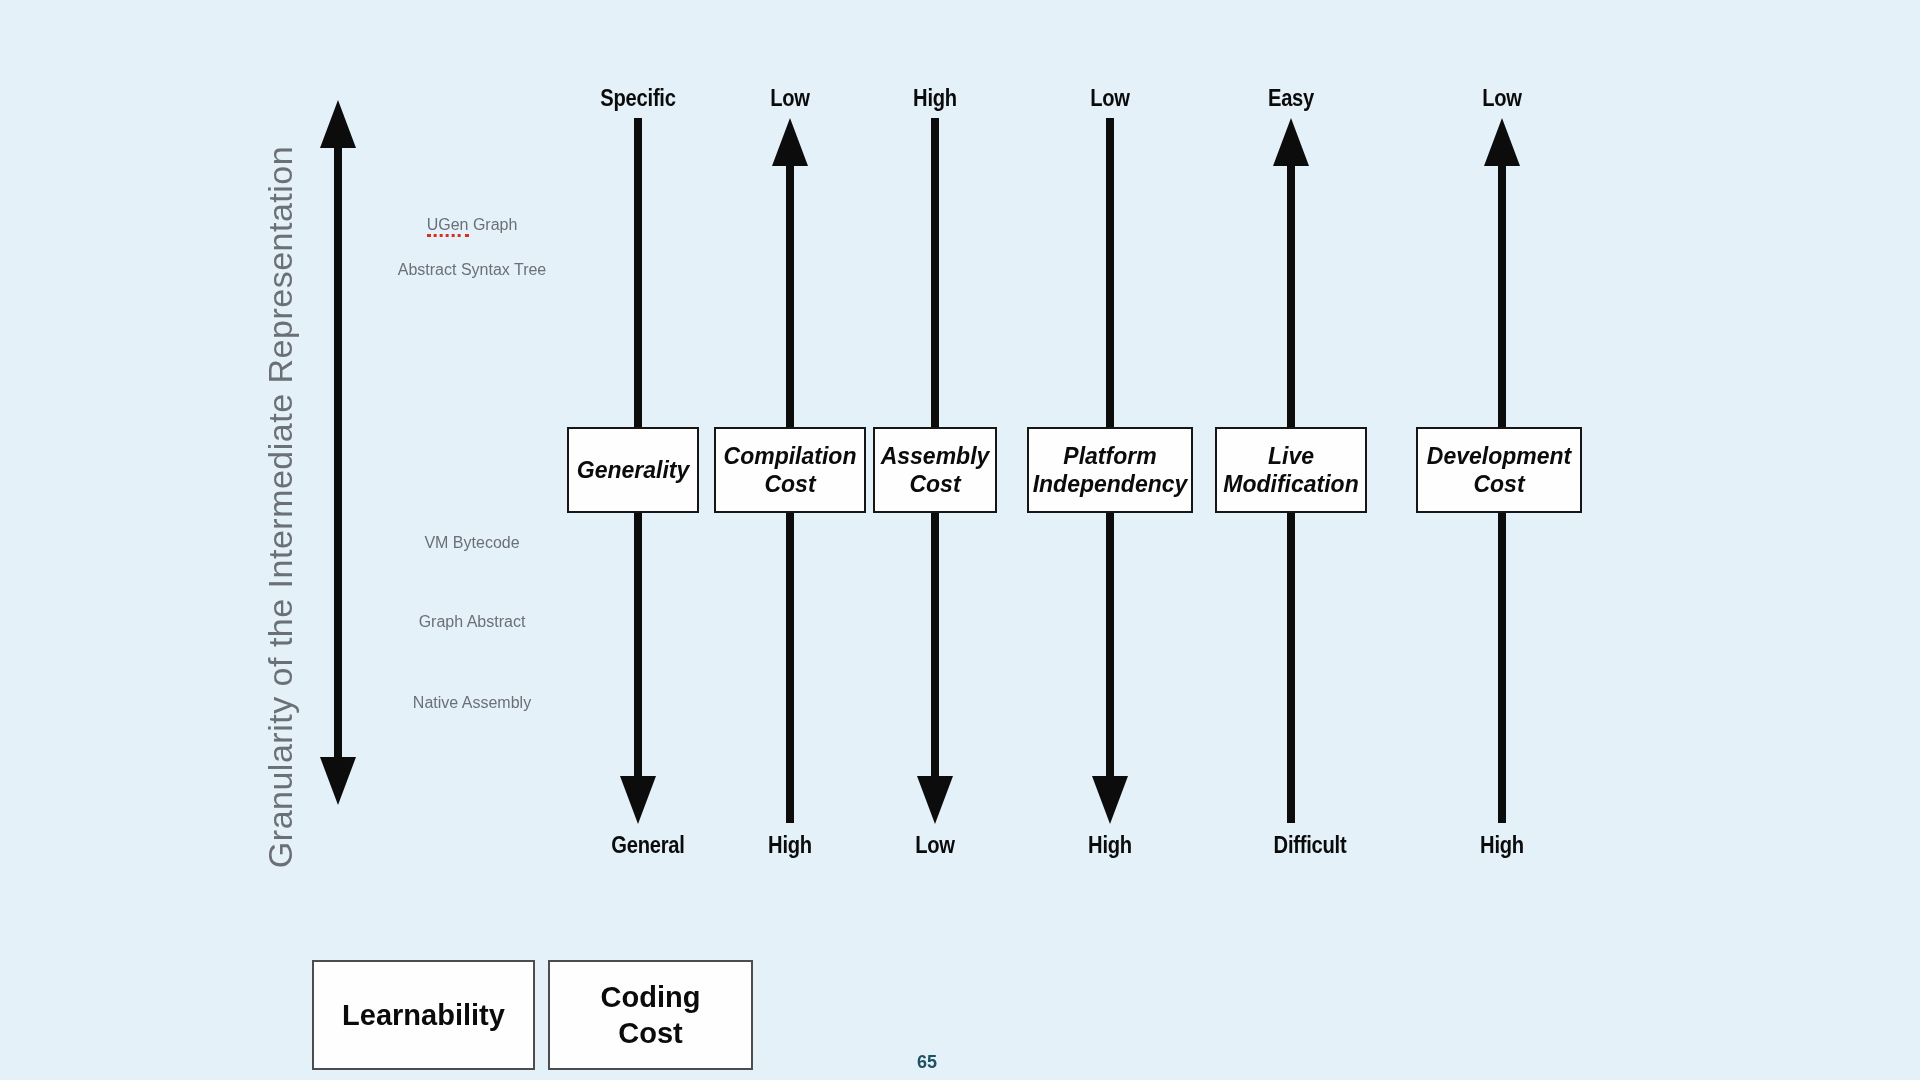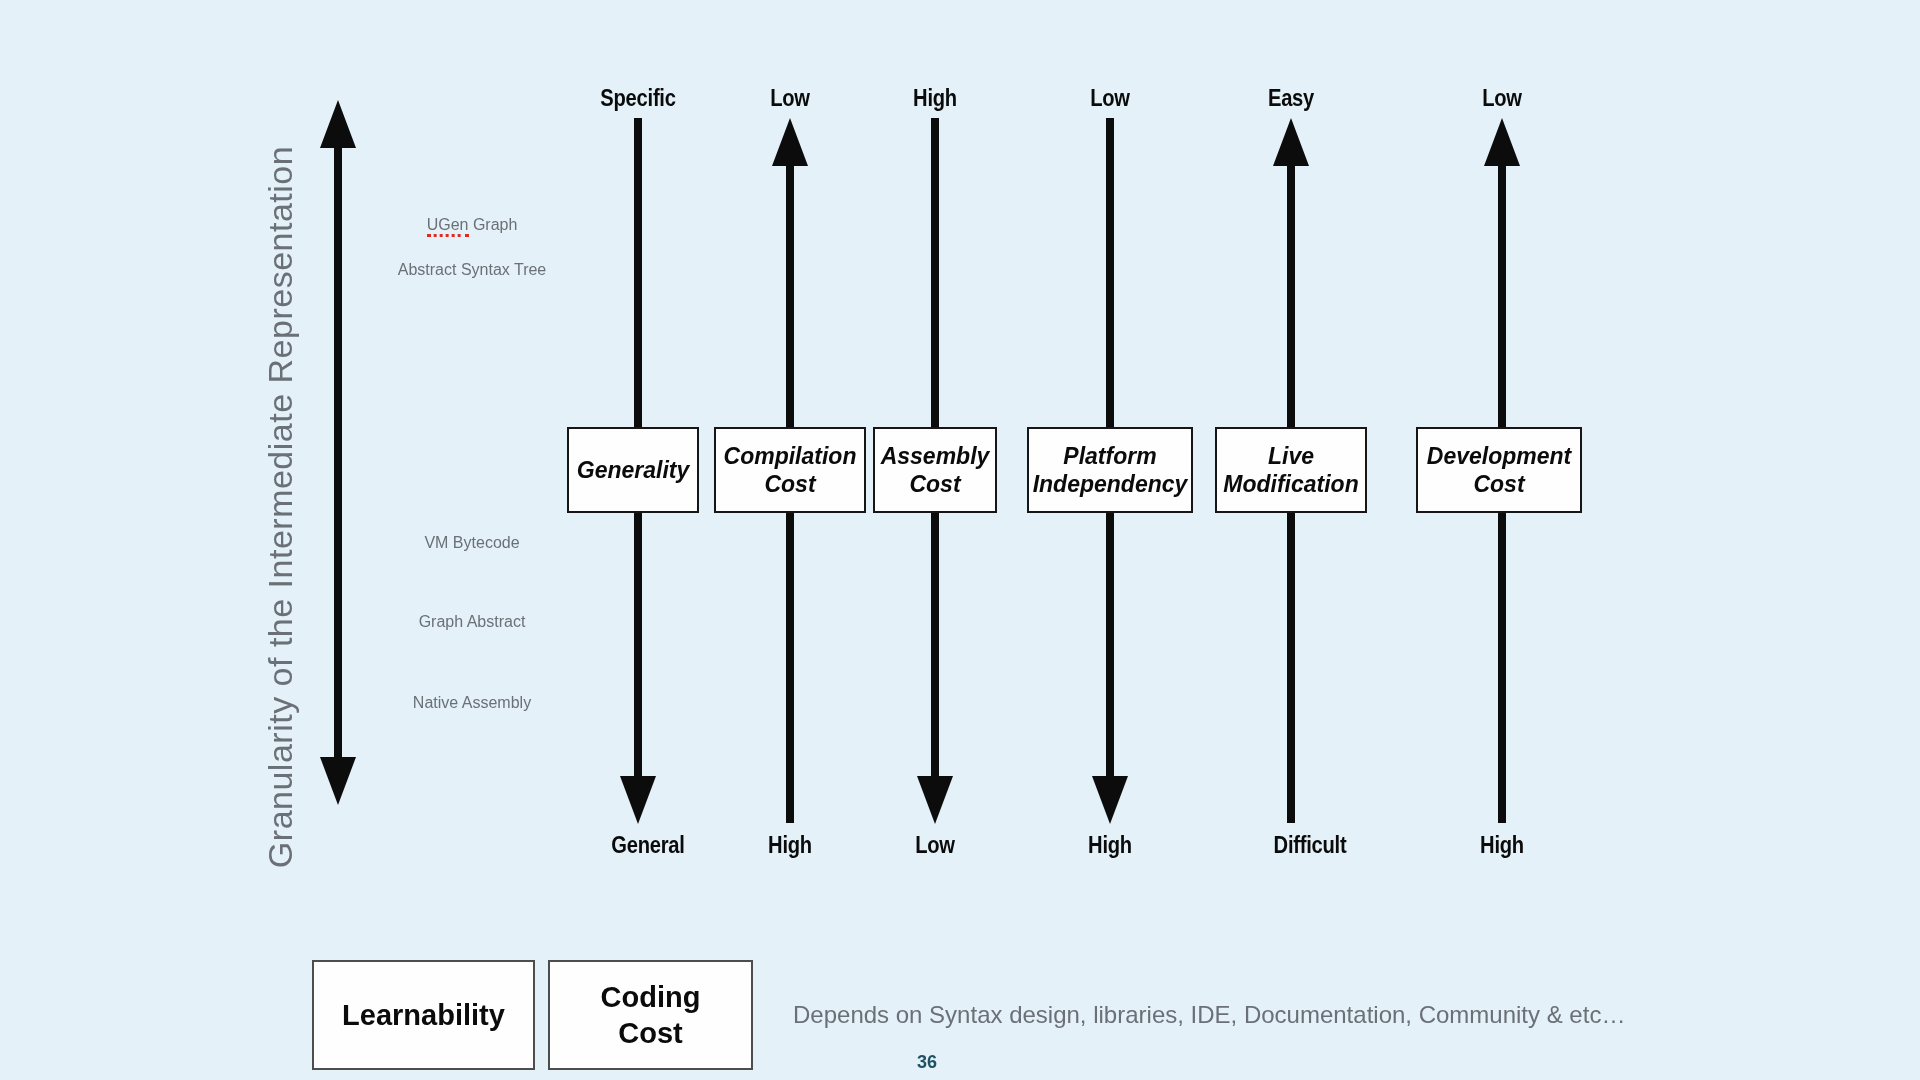"Depends on Syntax design, libraries," div.note { html: <div>Depends on Syntax design, libraries, IDE, Documentation, Community &amp; etc…</div> -> none }
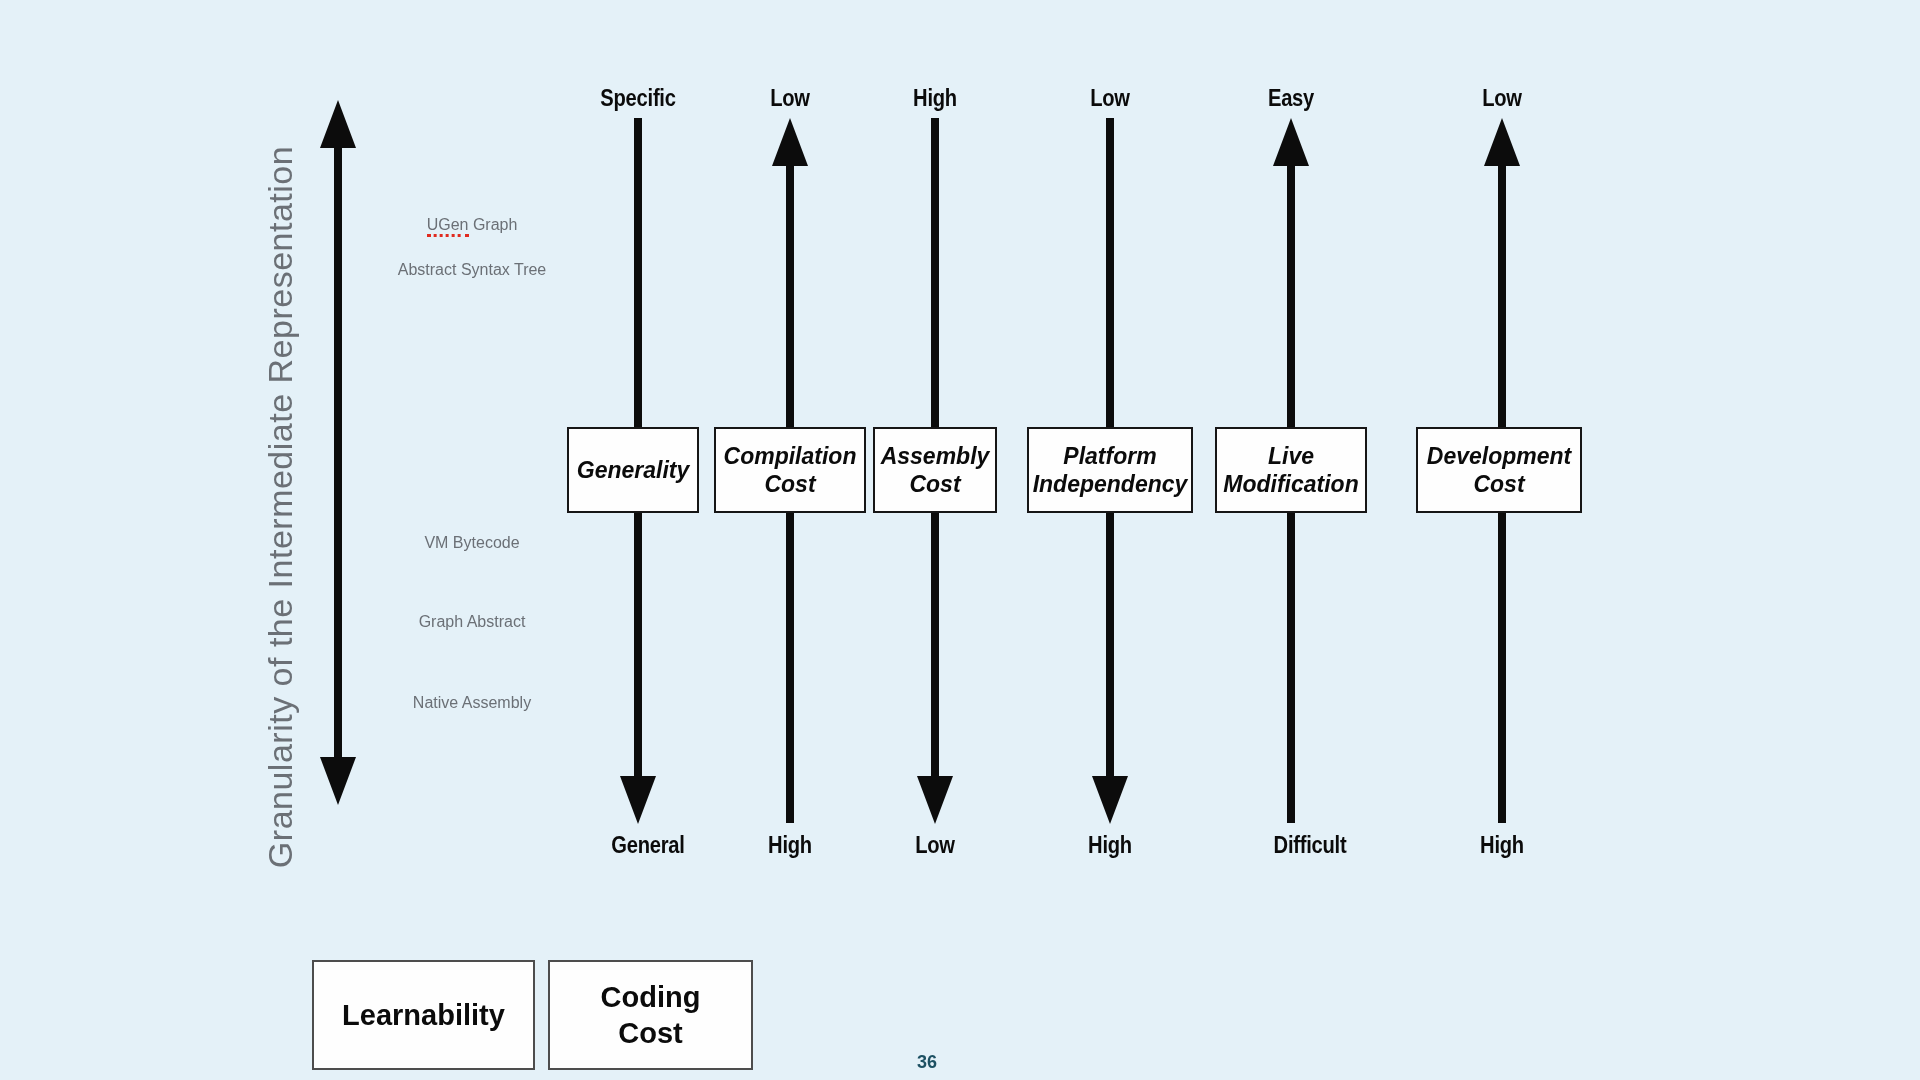"36" div.pagenum { text: 36 -> 65 }
